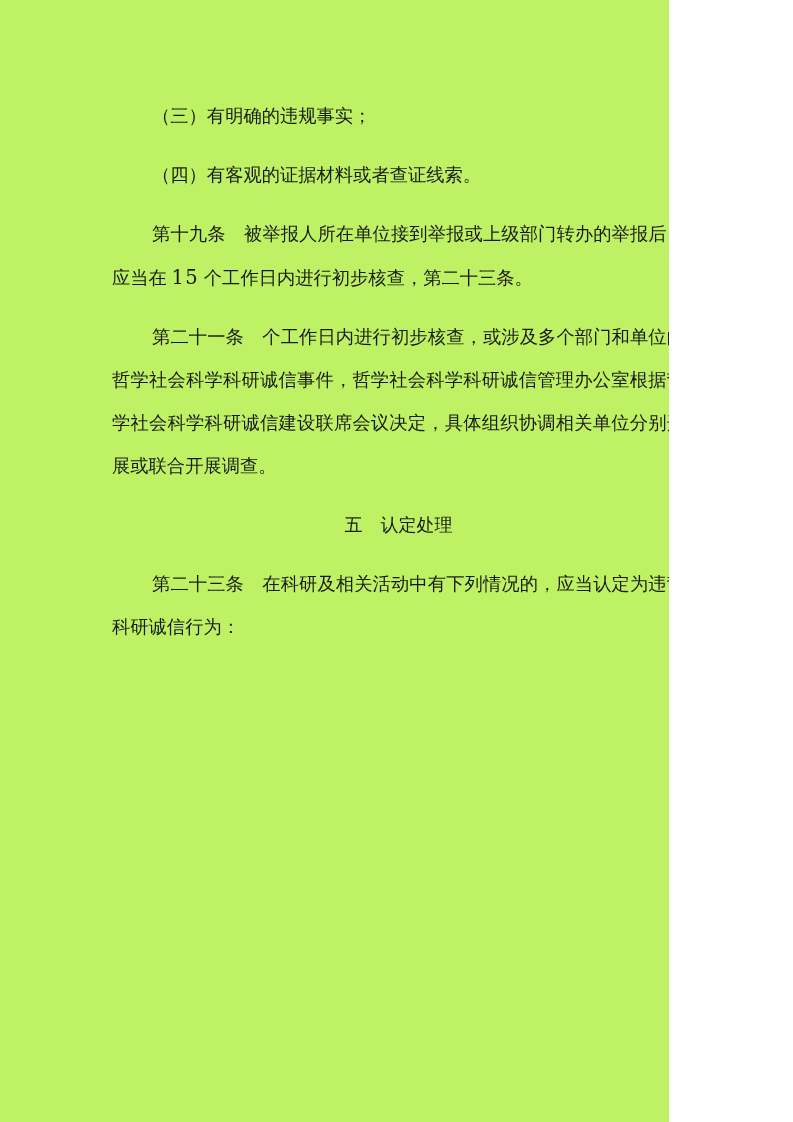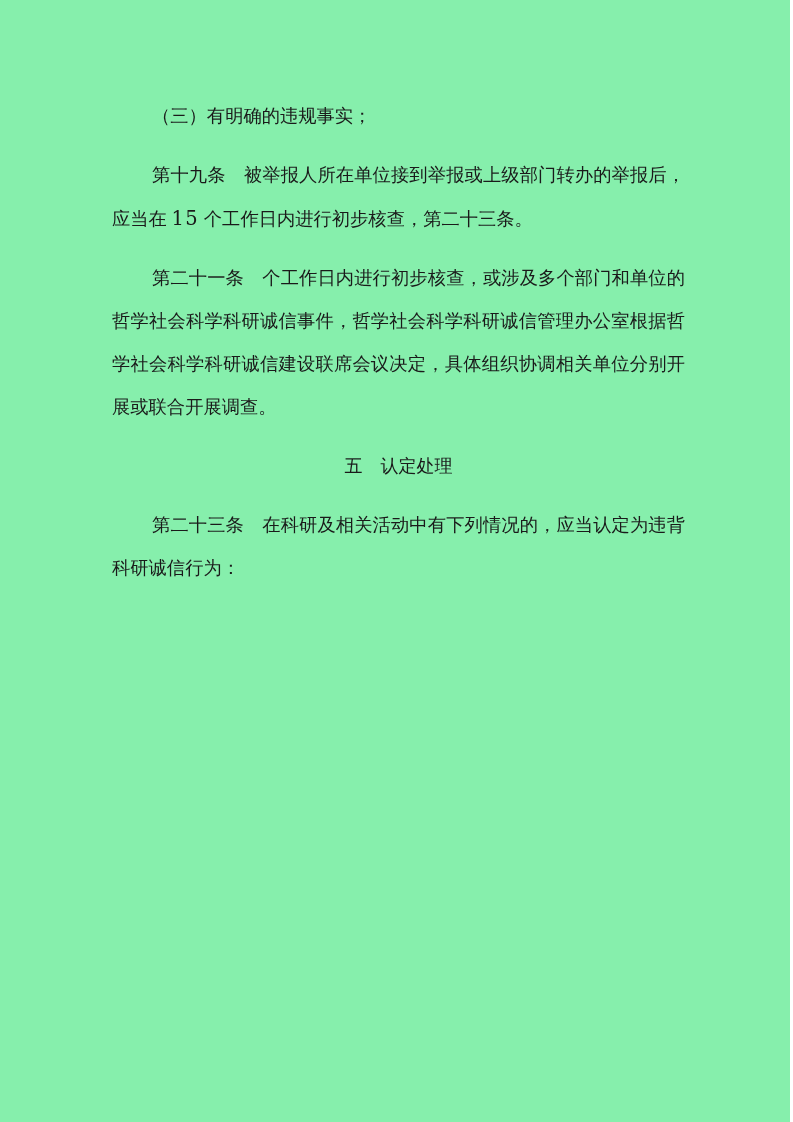"（三）有明确的违规事实；" .page { background: #86efac -> #bef264; width: 790px -> 669px }
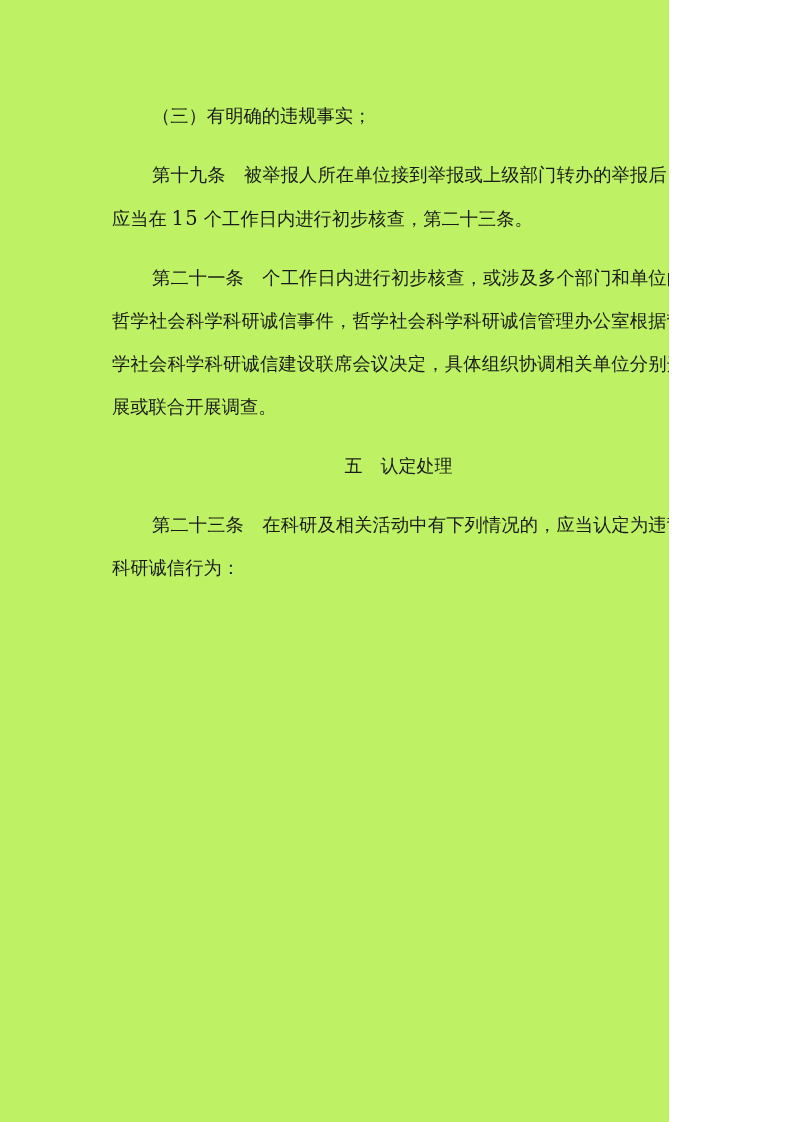"（四）有客观的证据材料或者查证线索。" p.para { html: none -> <p><span>（四）有客观的证据材料或者查证线索。</span></p> }
